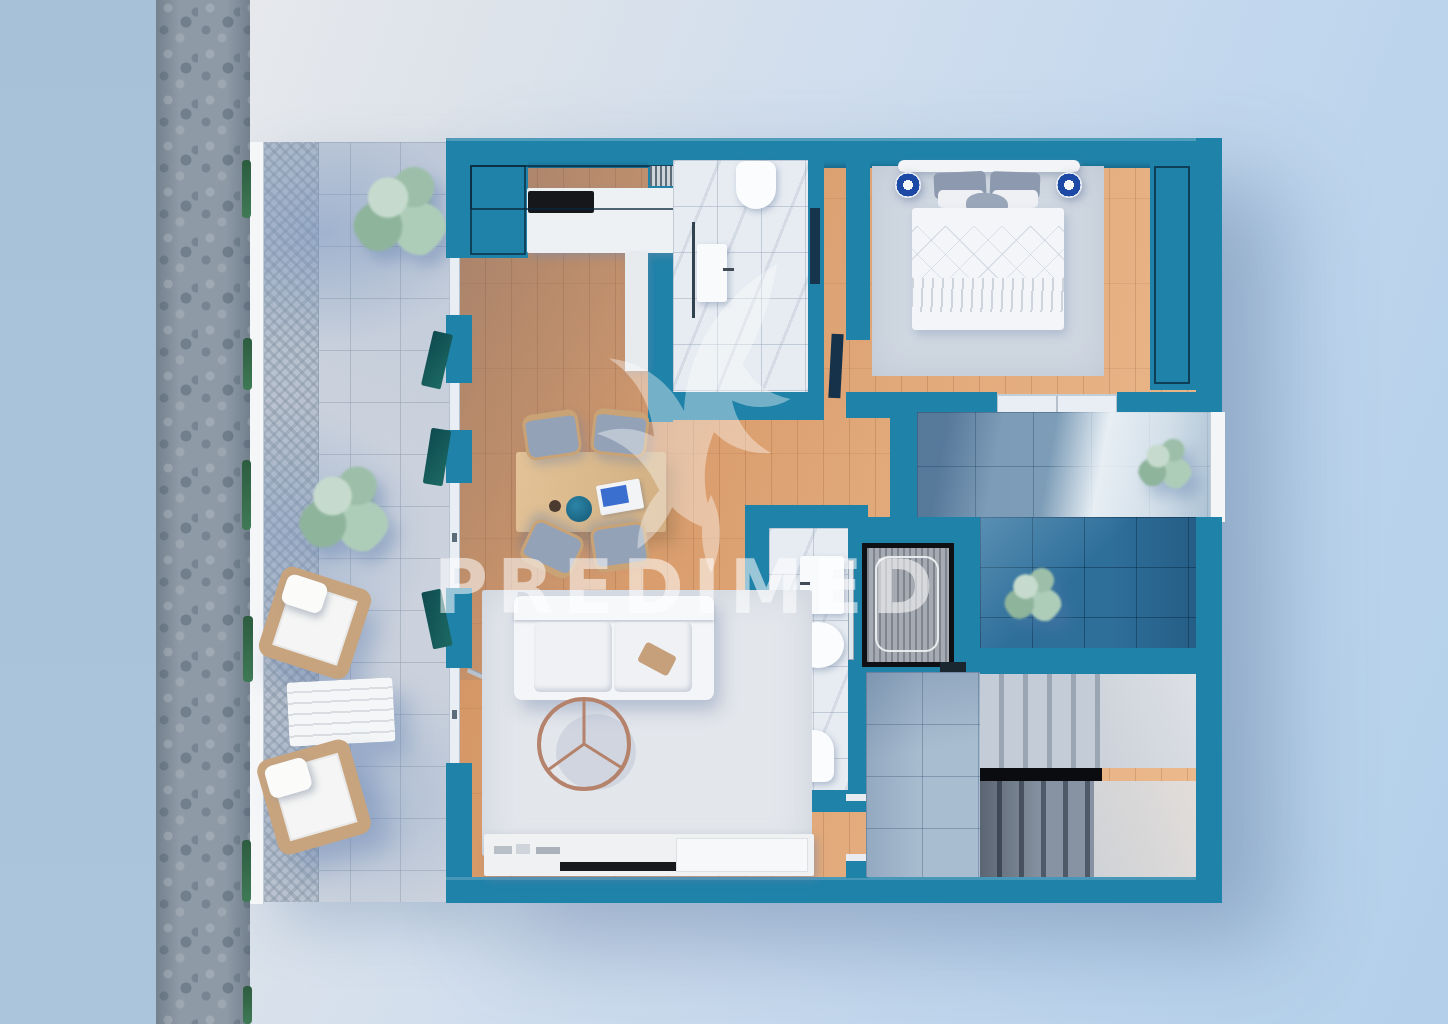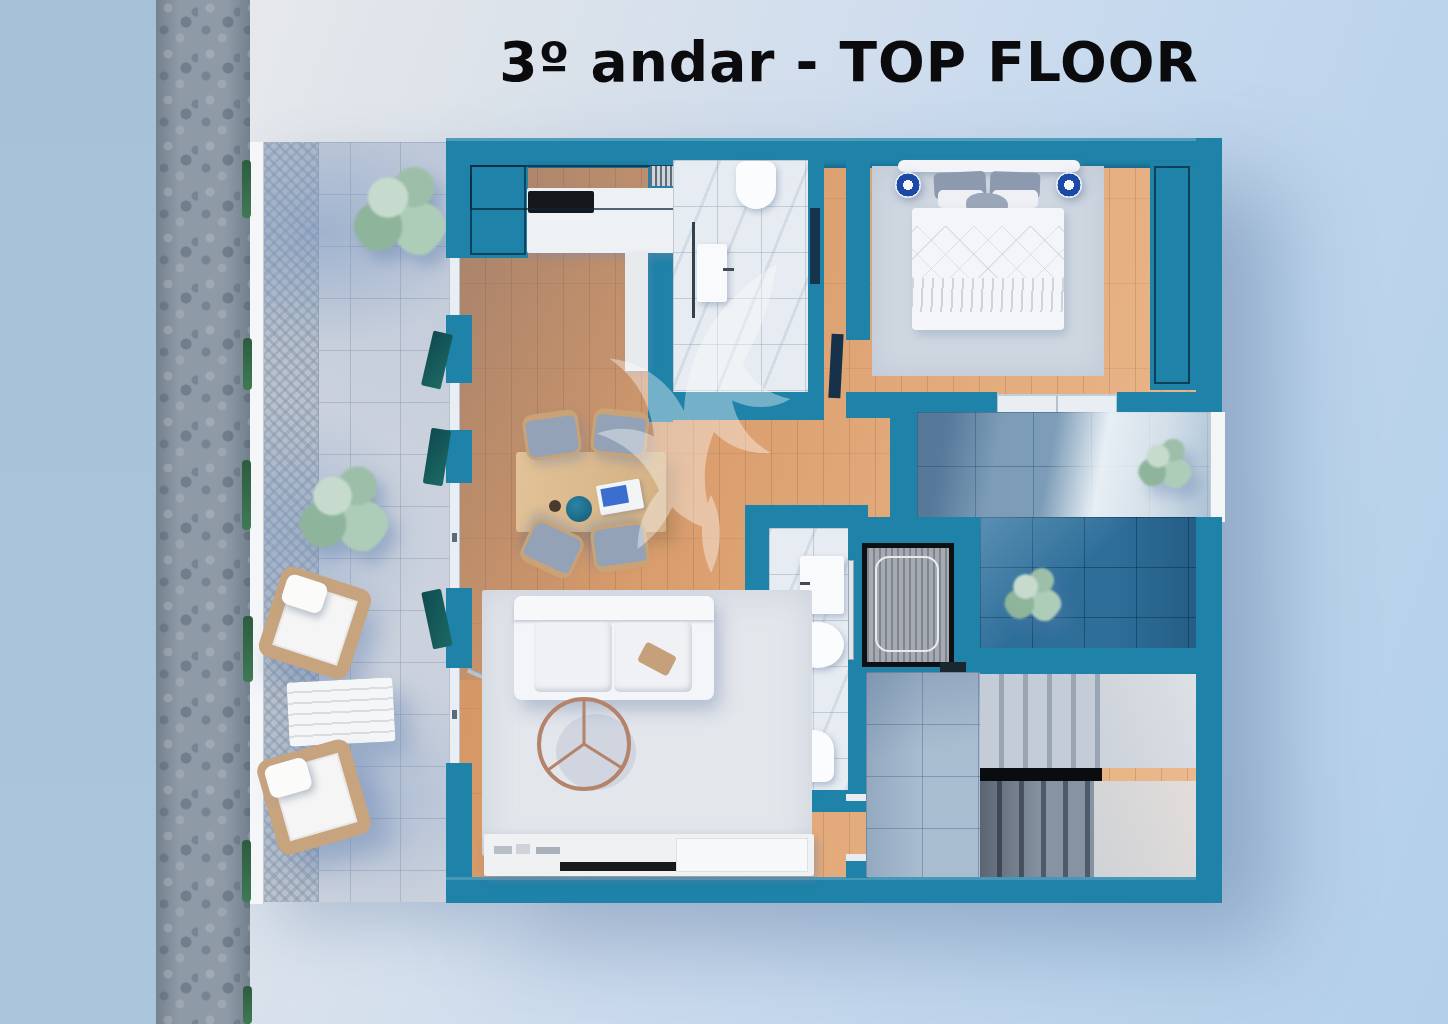"3º andar - TOP FLOOR" div.a { html: <div>3º andar - TOP FLOOR</div> -> none }
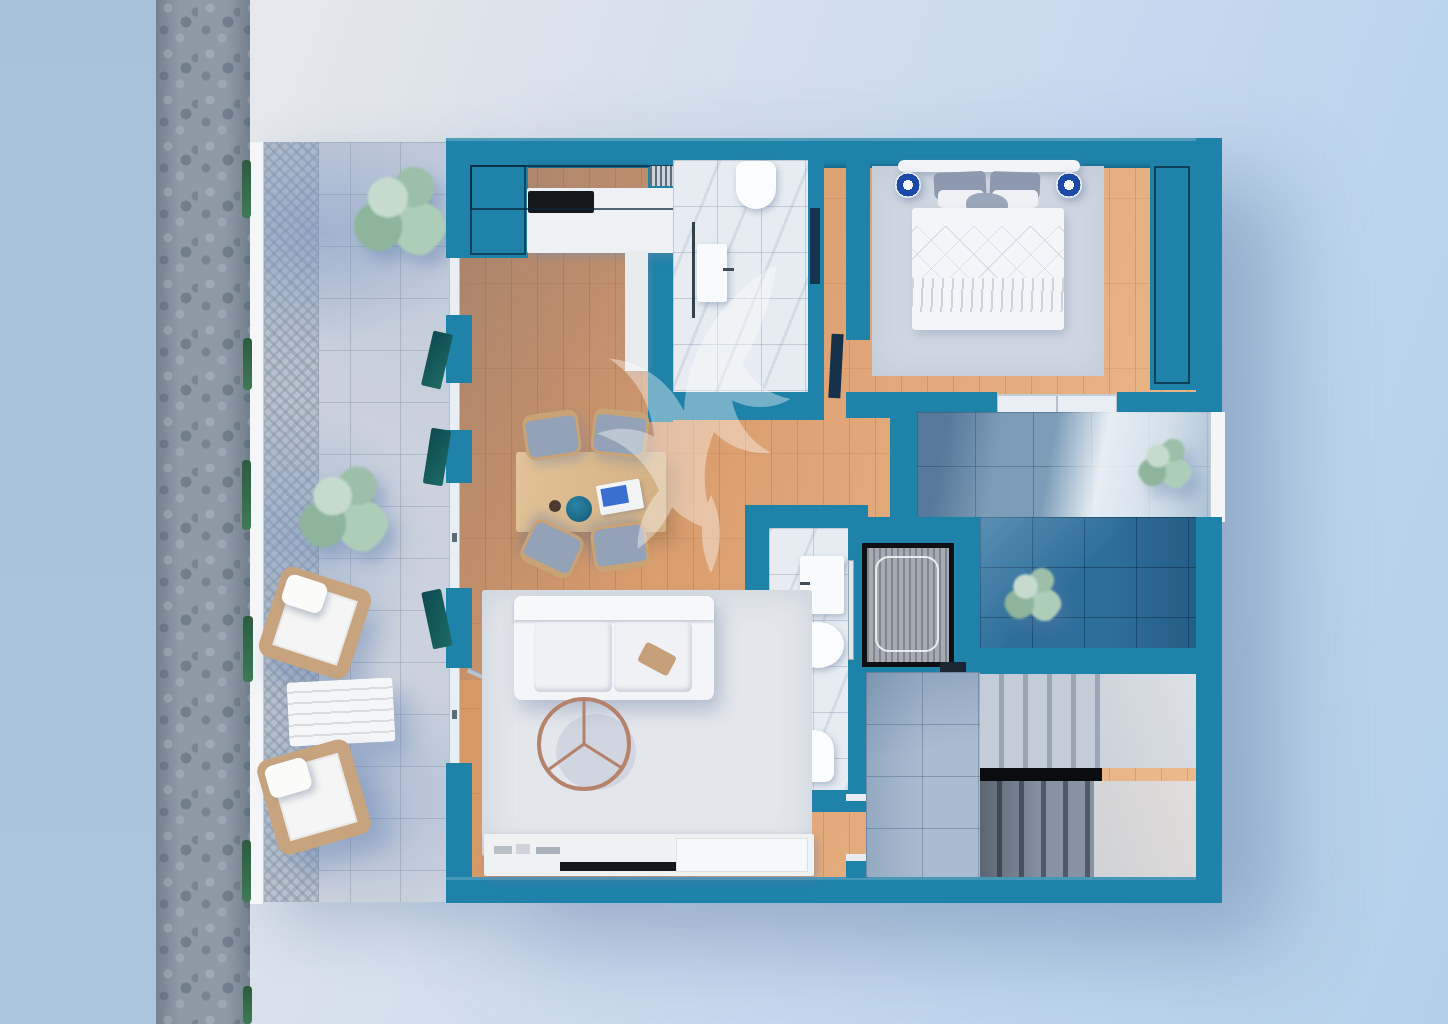"PREDIMED" div.a { html: none -> <div>PREDIMED</div> }
